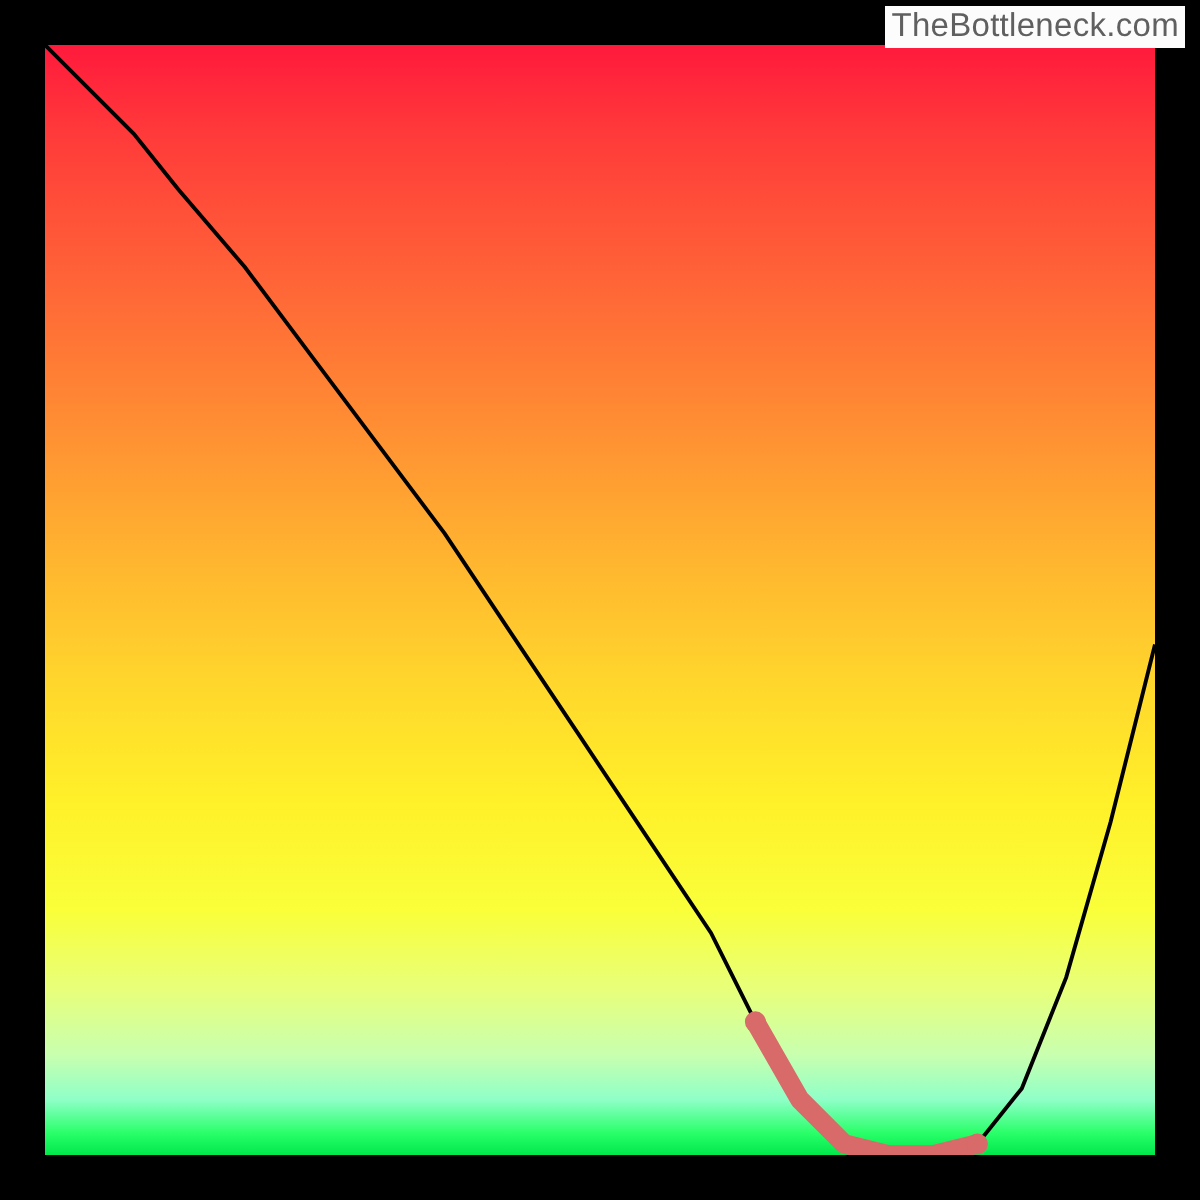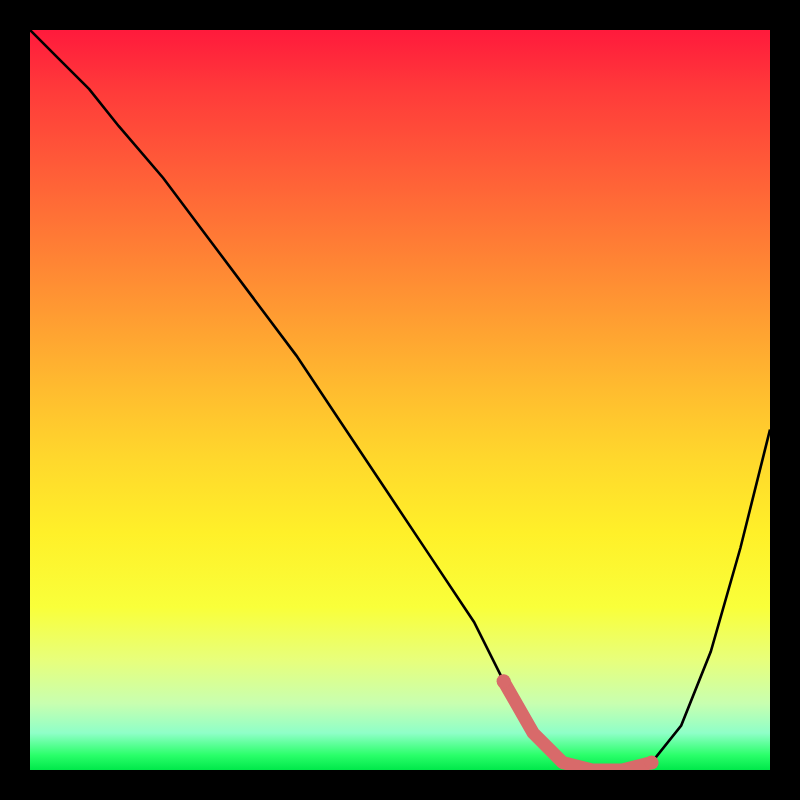"TheBottleneck.com" div.attribution { html: none -> <div>TheBottleneck.com</div> }
